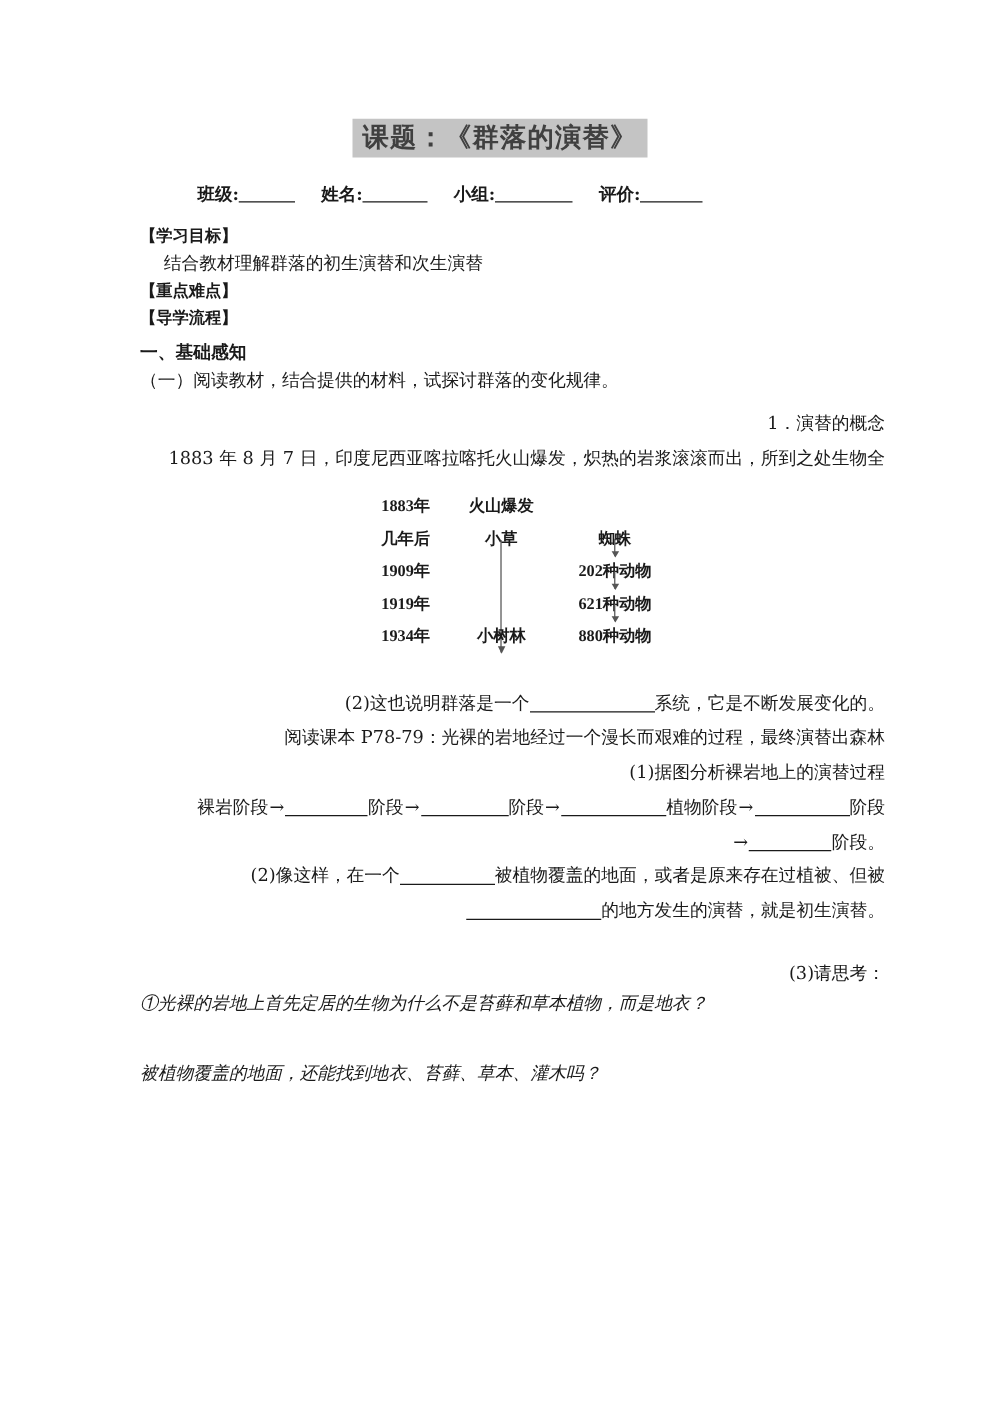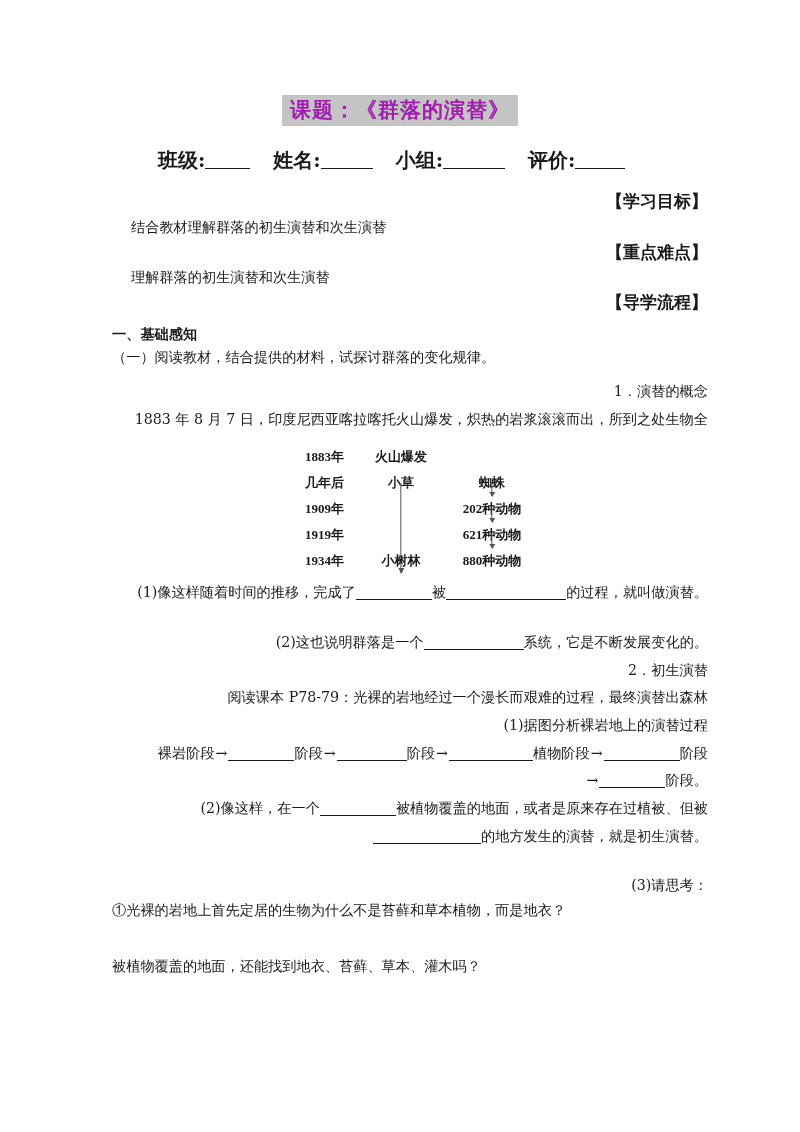"课题：《群落的演替》" .doc-title { color: #a21caf -> #404040 }
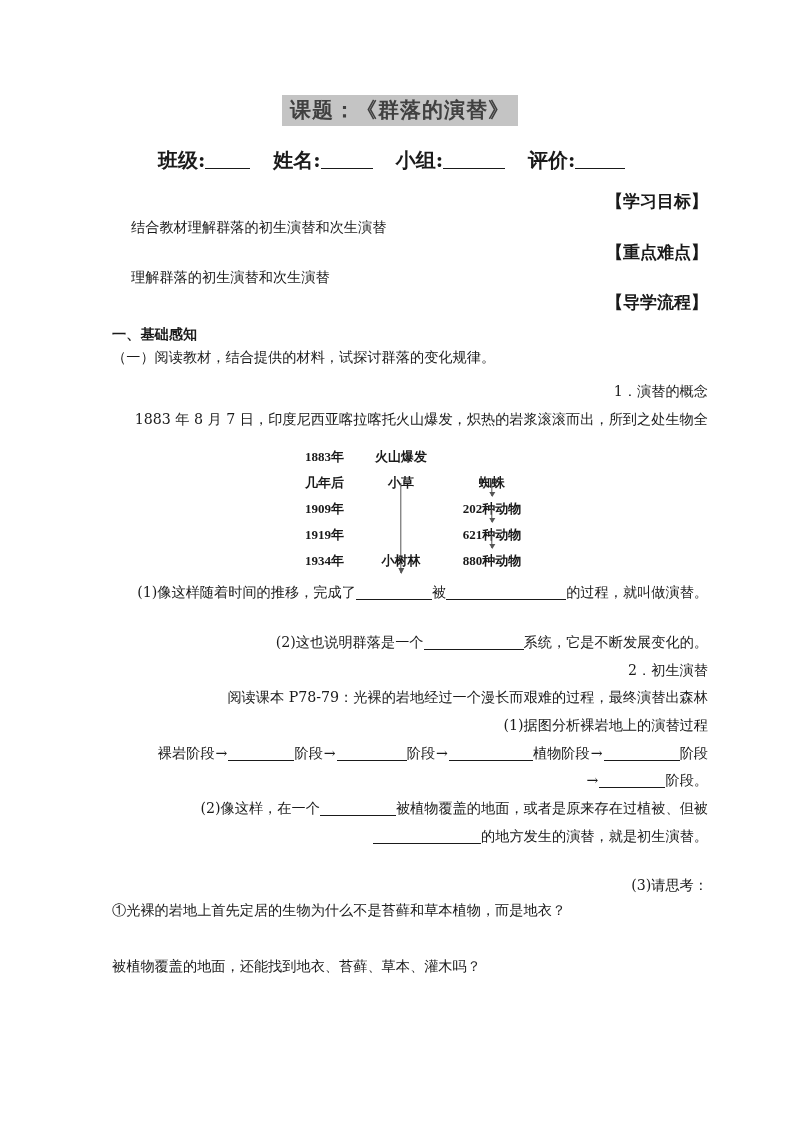"班级: 姓名: 小组: 评价:" .info-line { font-size: 20px -> 14px }
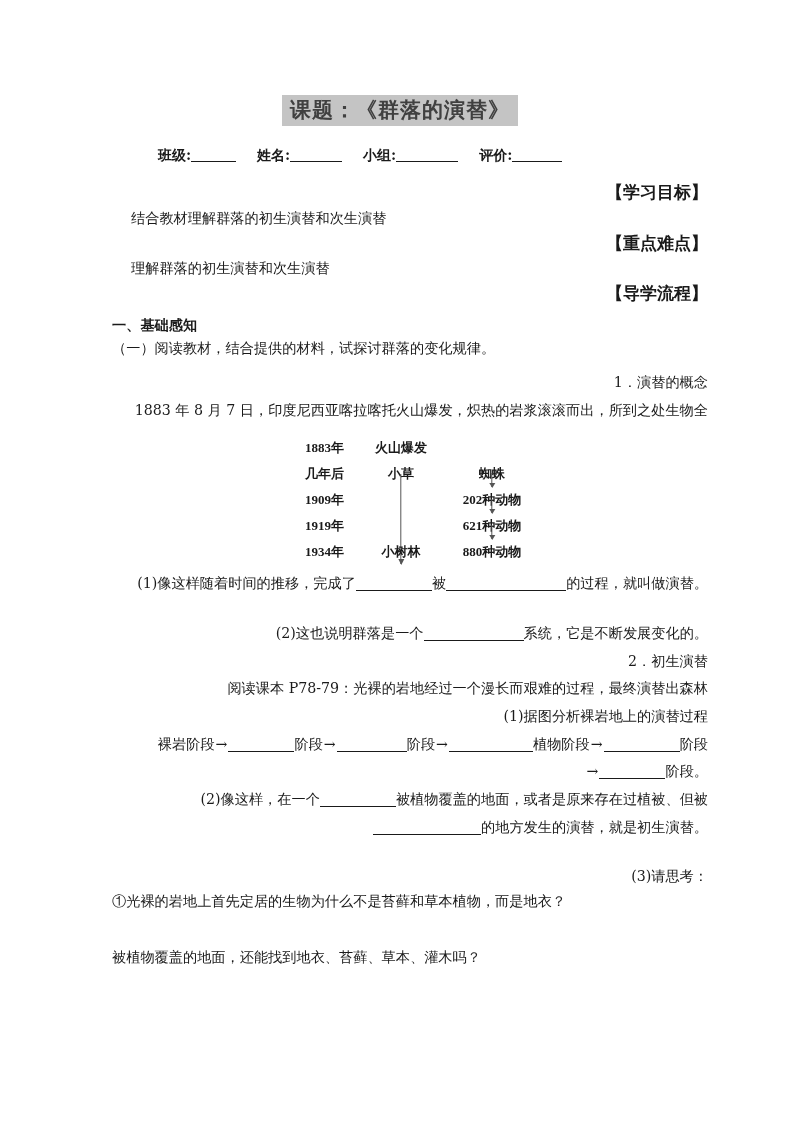"【学习目标】" .bracket-head { font-size: 17px -> 13px; text-align: right -> none }
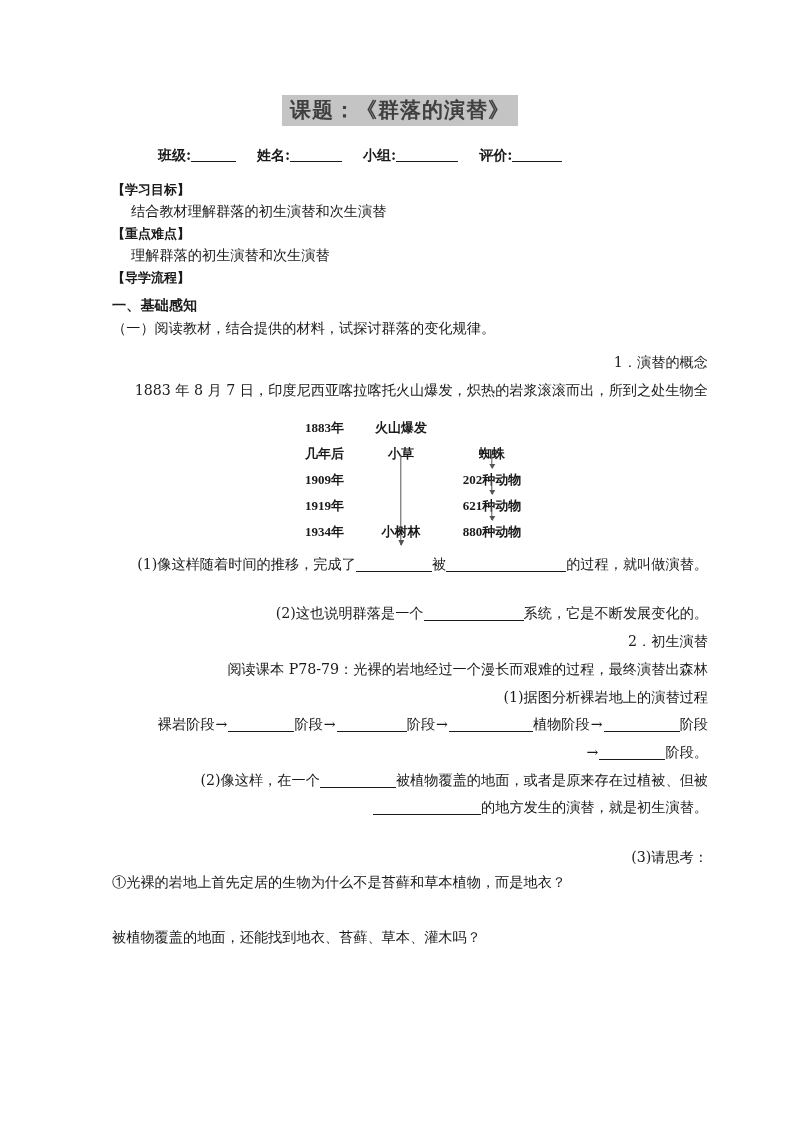"理解群落的初生演替和次生演替" div.sub { html: <div>理解群落的初生演替和次生演替</div> -> none }
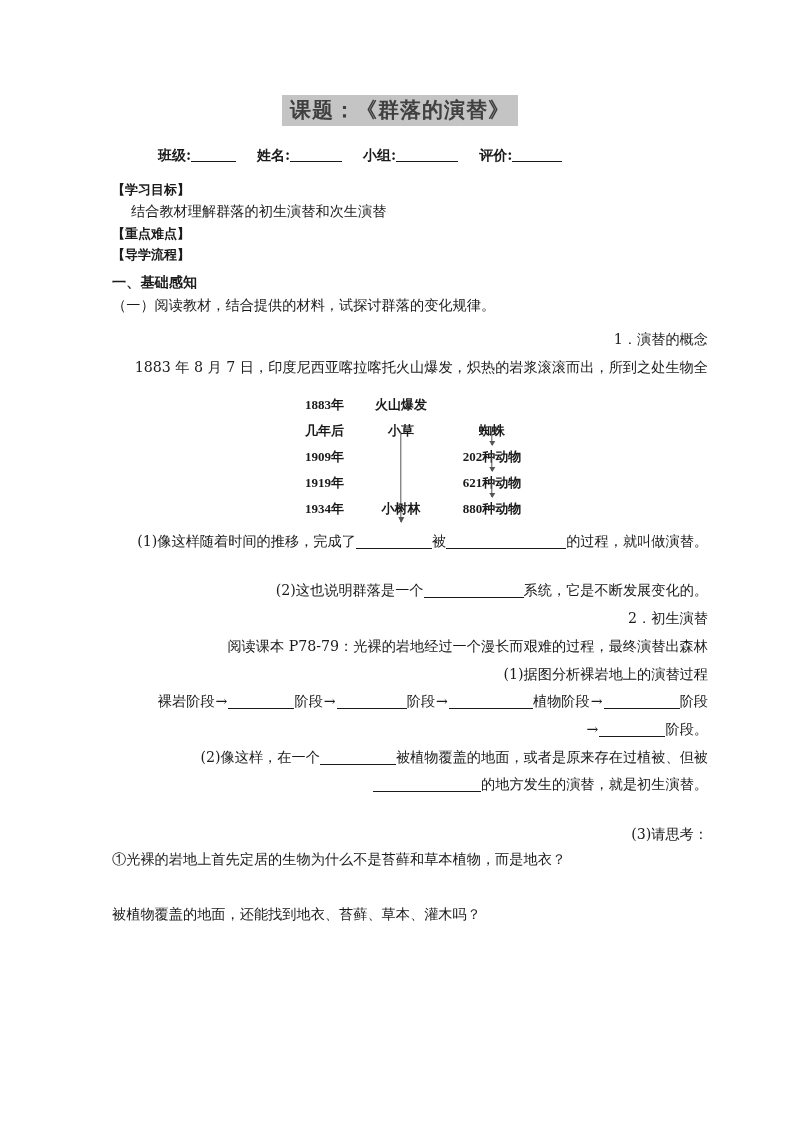"(1)像这样随着时间的推移，完成了 被 的过程，就叫做演替。" div.para { html: <div> <span>(1)像这样随着时间的推移，完成了</span><span></span><span>被</span><span></span><span>的过程，就叫做演替。</span> </div> -> none }
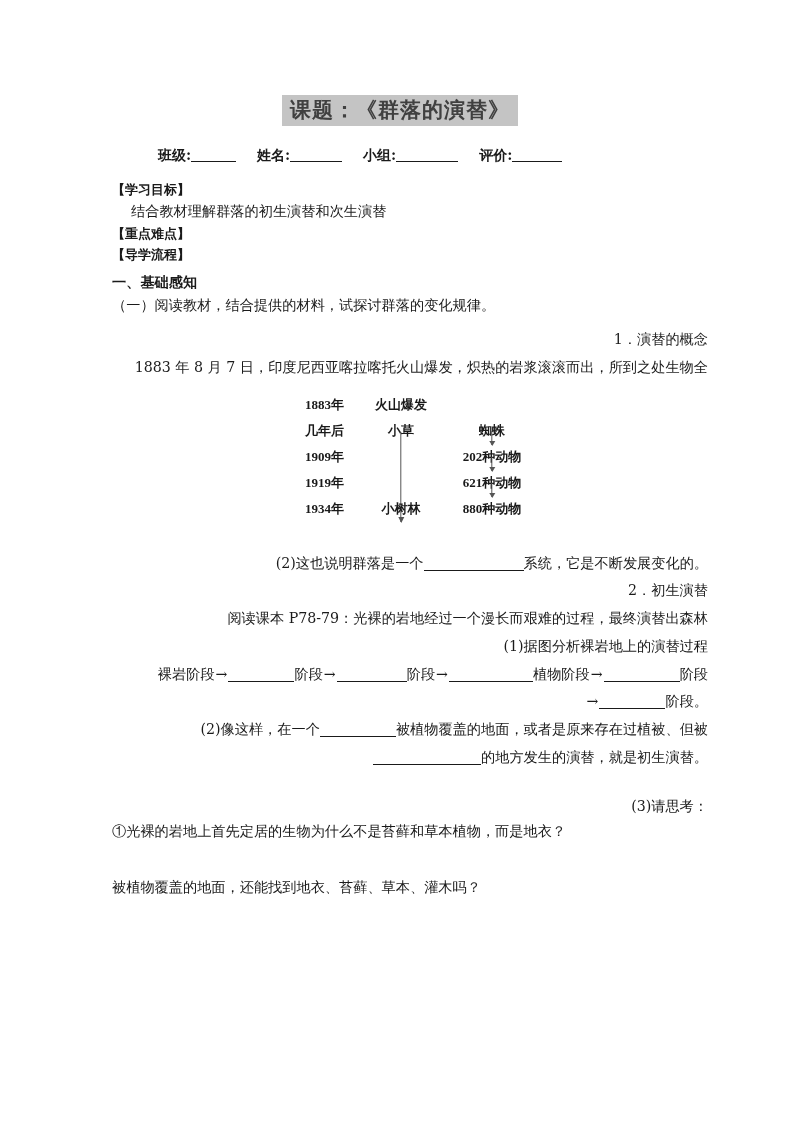"2．初生演替" div.para { html: <div>2．初生演替</div> -> none }
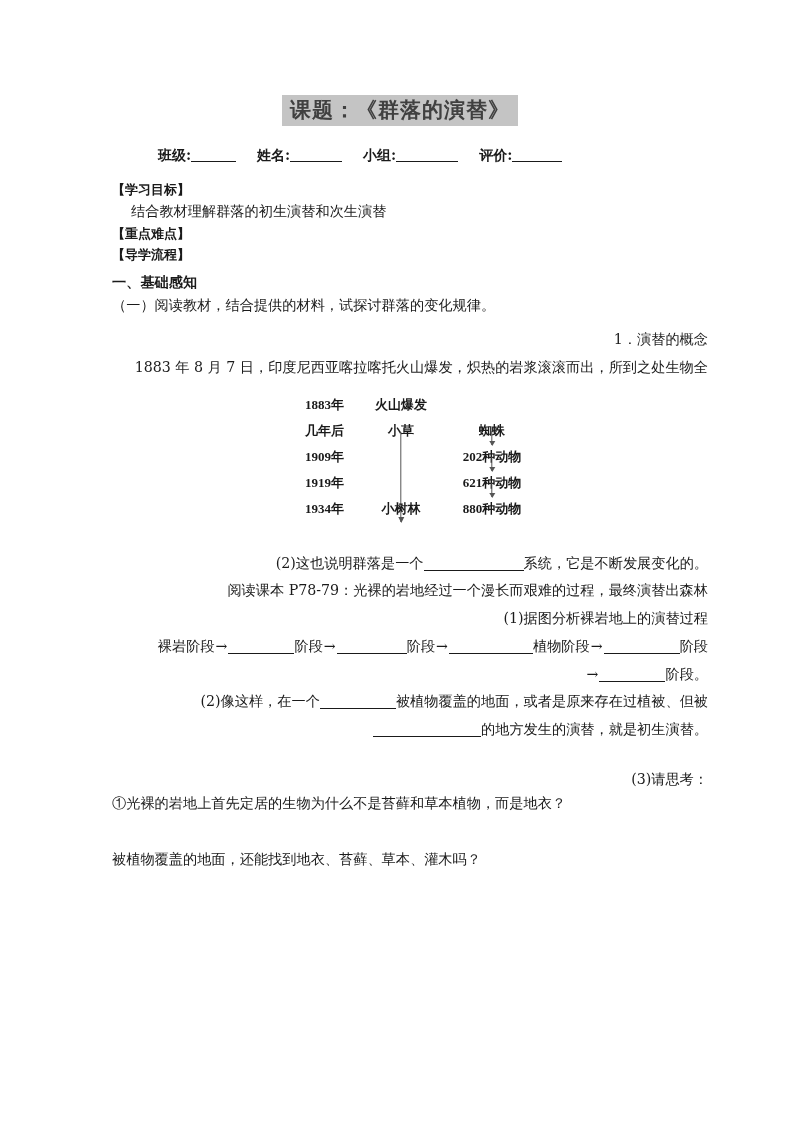"①光裸的岩地上首先定居的生物为什么不是苔藓和草本植物，而是地衣？" .q-line { font-style: none -> italic }
